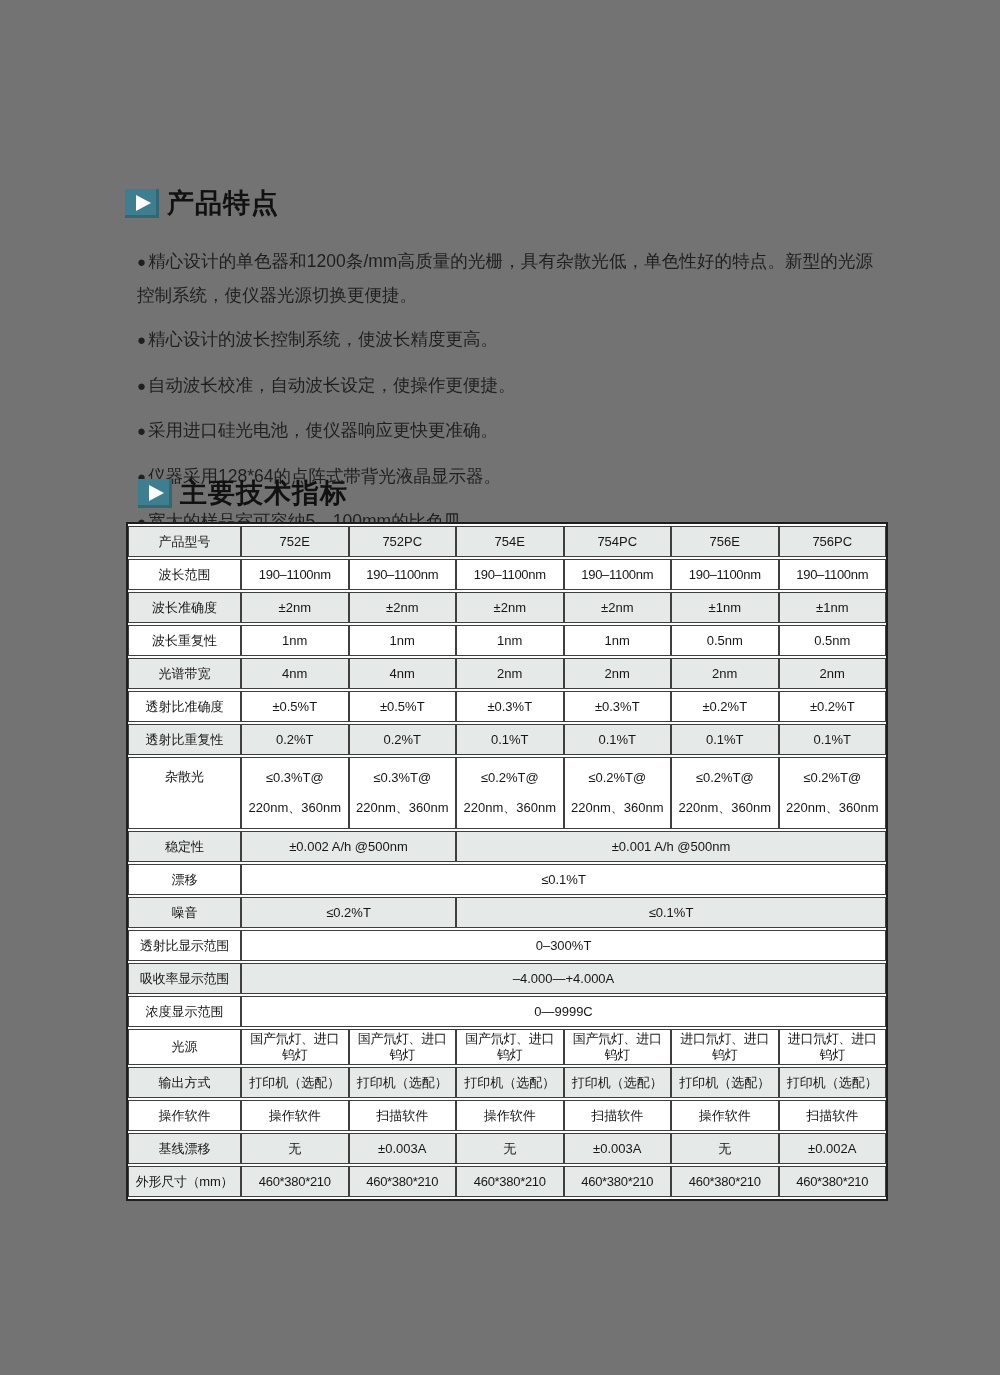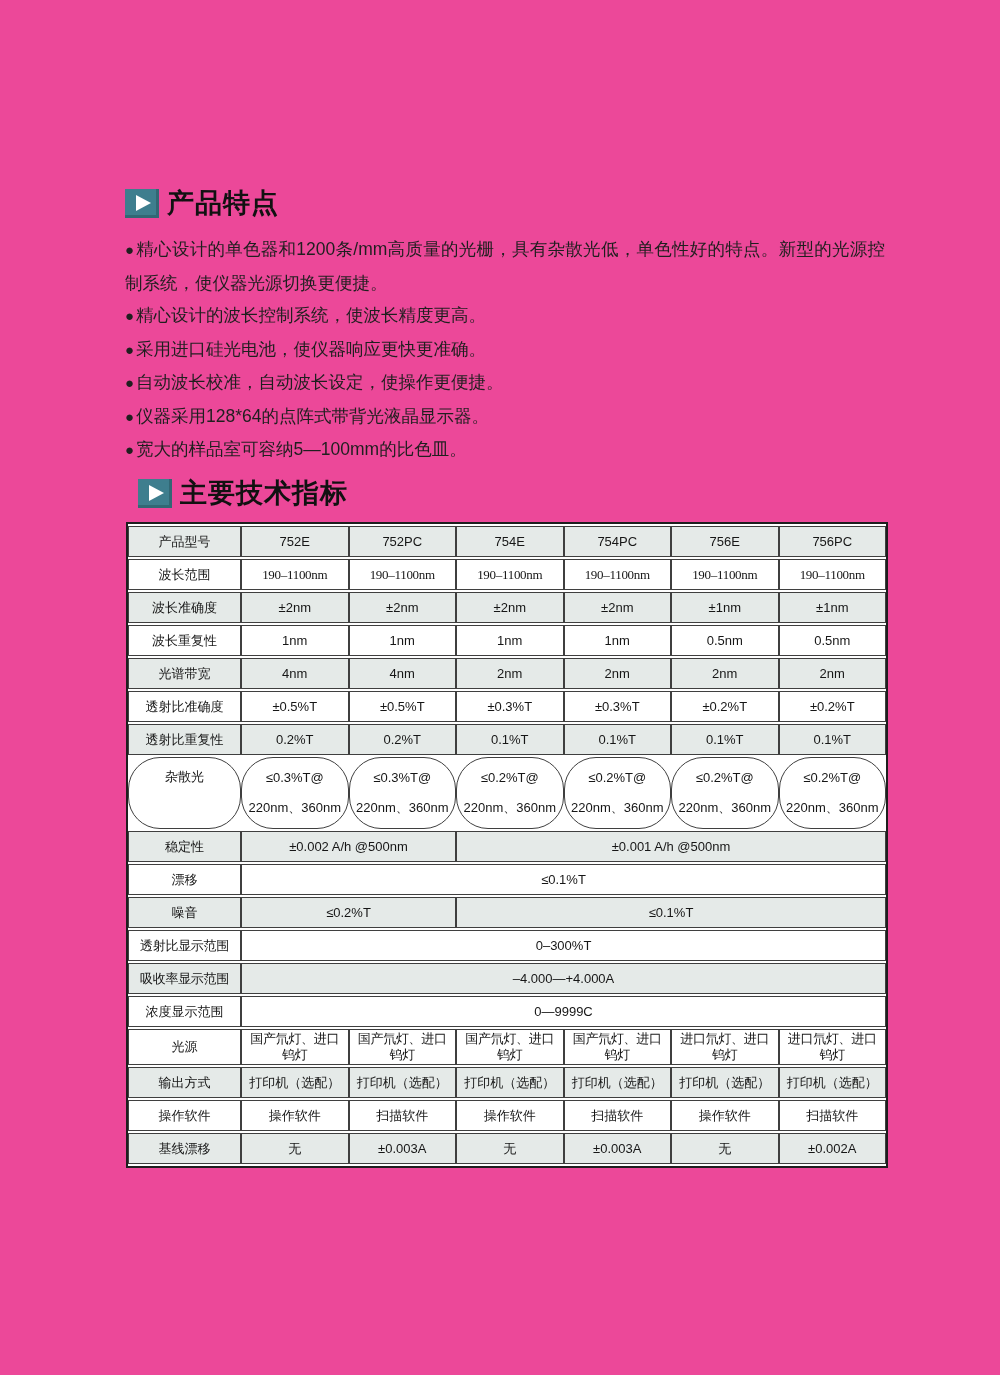"产品特点" #page { background: #ec4899 -> #737373 }
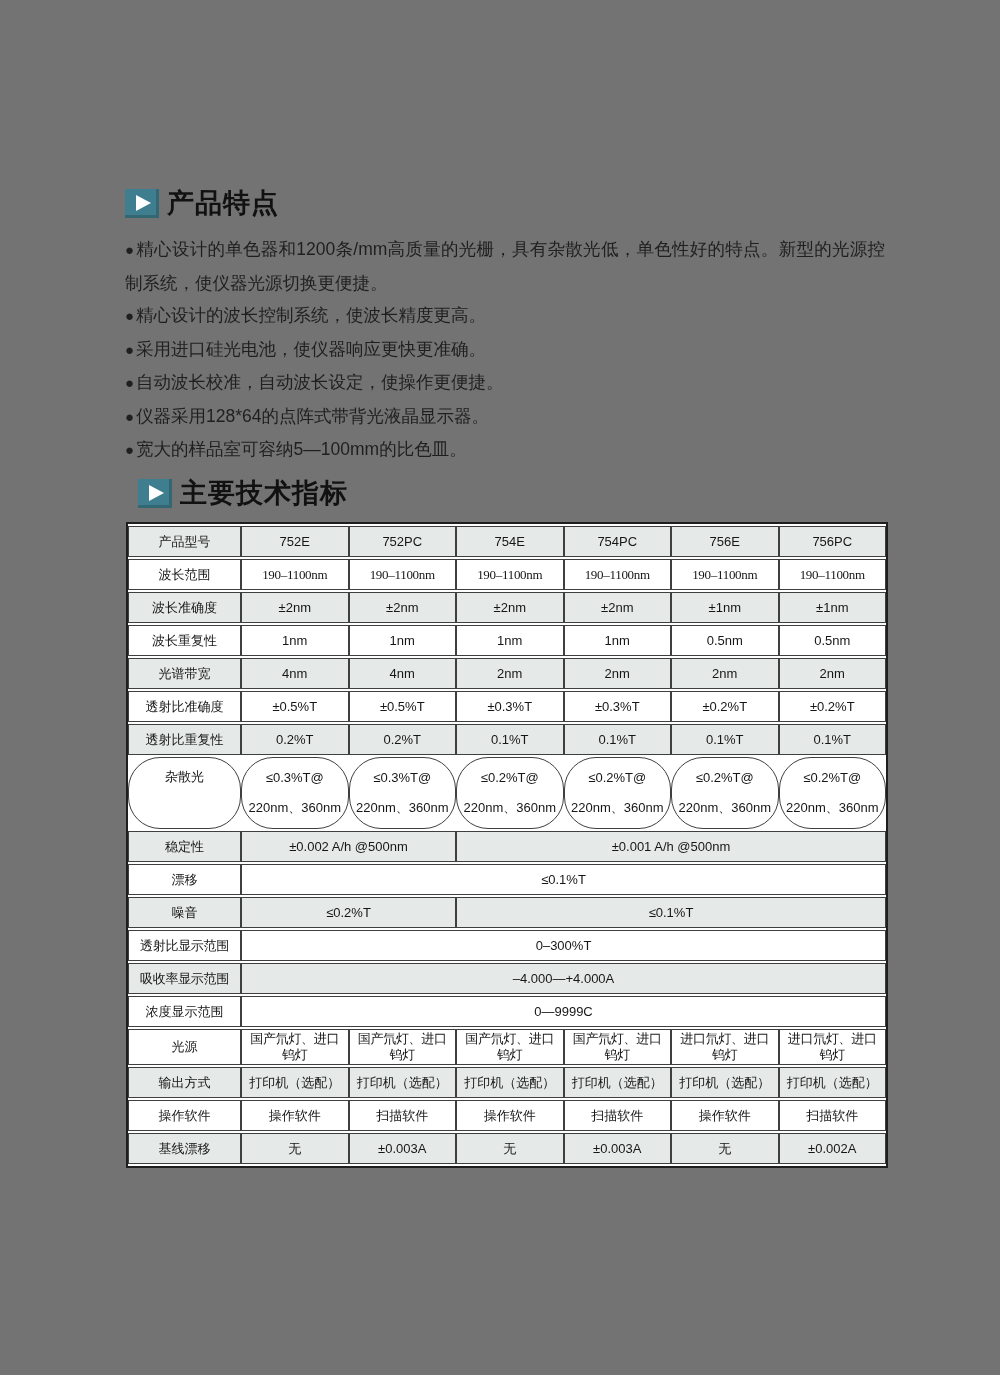"●精心设计的单色器和1200条/mm高质量的光栅，具有杂散光低，单色性好的特点。" .feature-item { margin: 0 -> 12px }
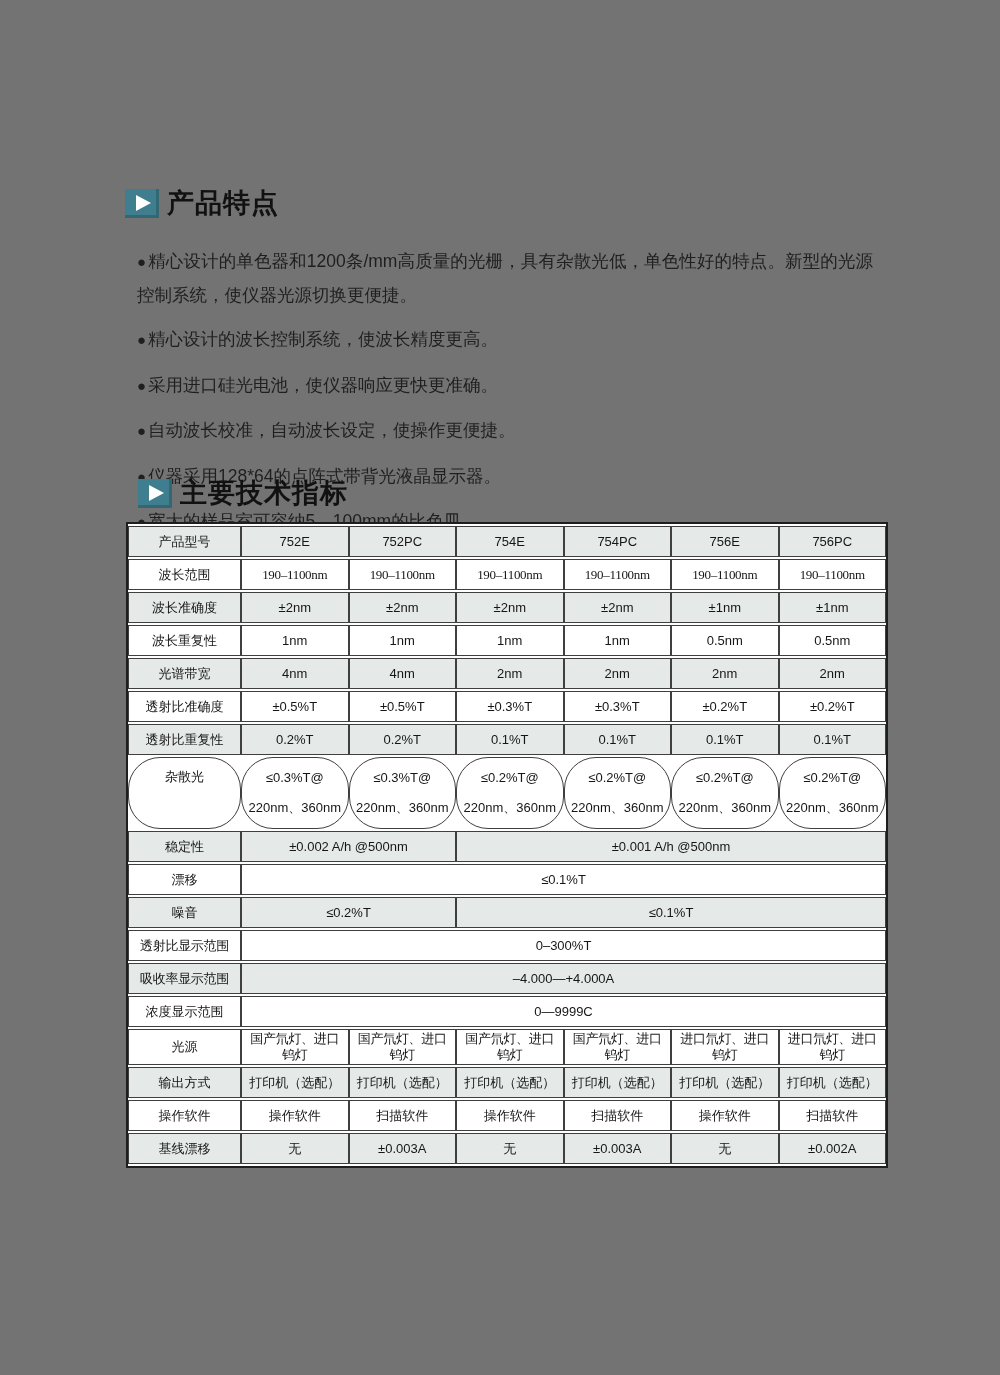"●采用进口硅光电池，使仪器响应更快更准确。" p.feature-item { order: before "●自动波长校准，自动波长设定，使操作更便捷。" -> after "●自动波长校准，自动波长设定，使操作更便捷。" }
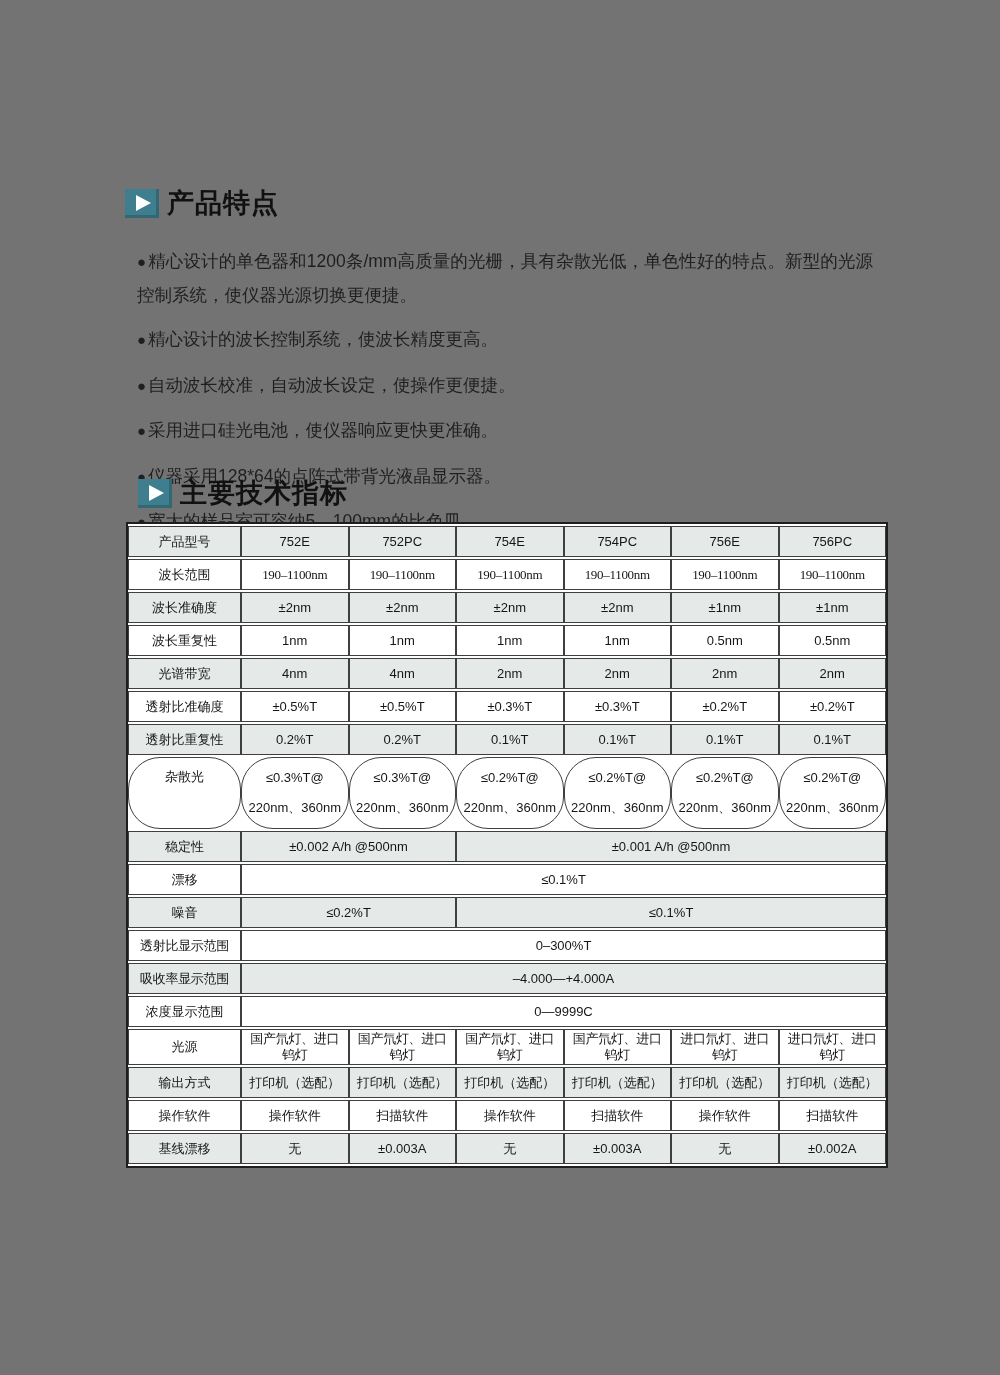"190–1100nm" td.small { font-family: Liberation Serif, serif -> none }
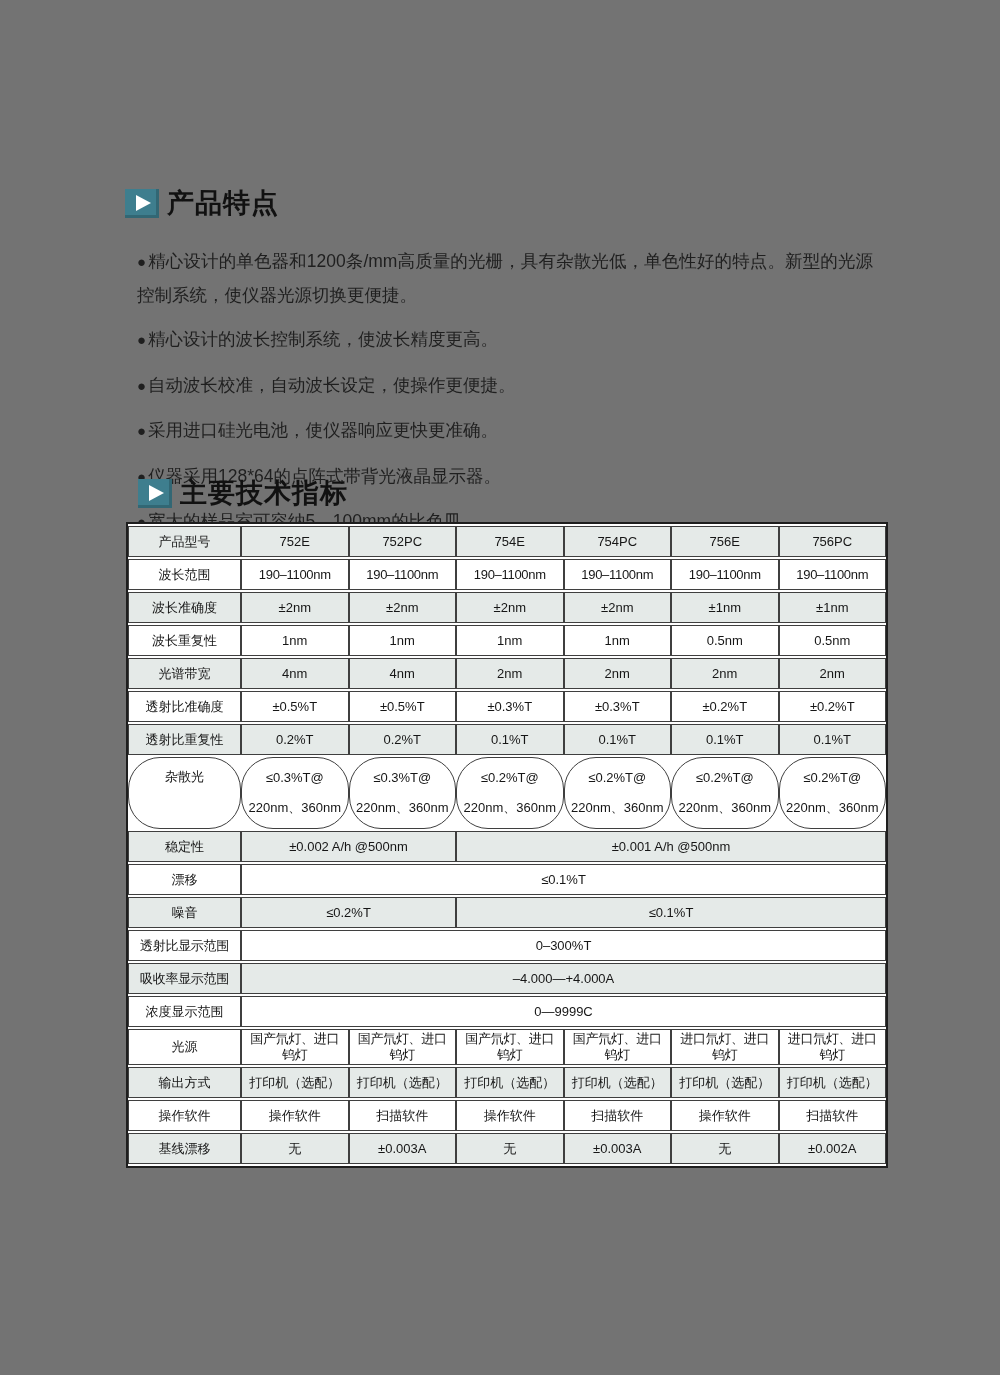"杂散光" tr.tall td { border-radius: 32px -> none }
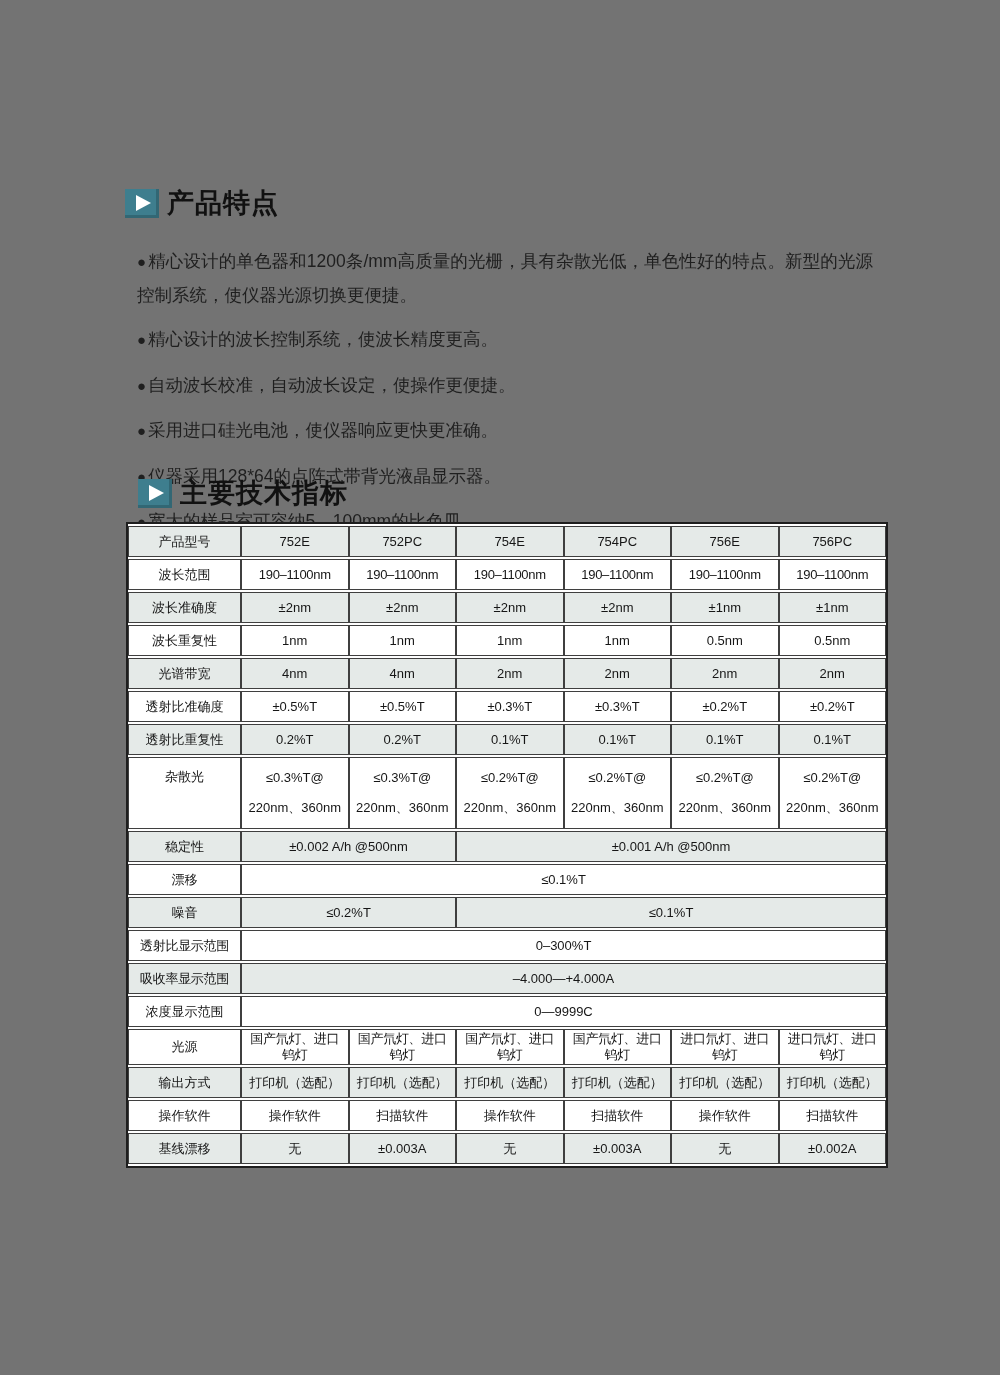"外形尺寸（mm）" tr.shade { html: none -> <tr> <td>外形尺寸（mm）</td> <td>460*380*210</td> <td>460*380*210</td> <td>460*380*210</td> <td>460*380*210</td> <td>460*380*210</td> <td>460*380*210</td> </tr> }
